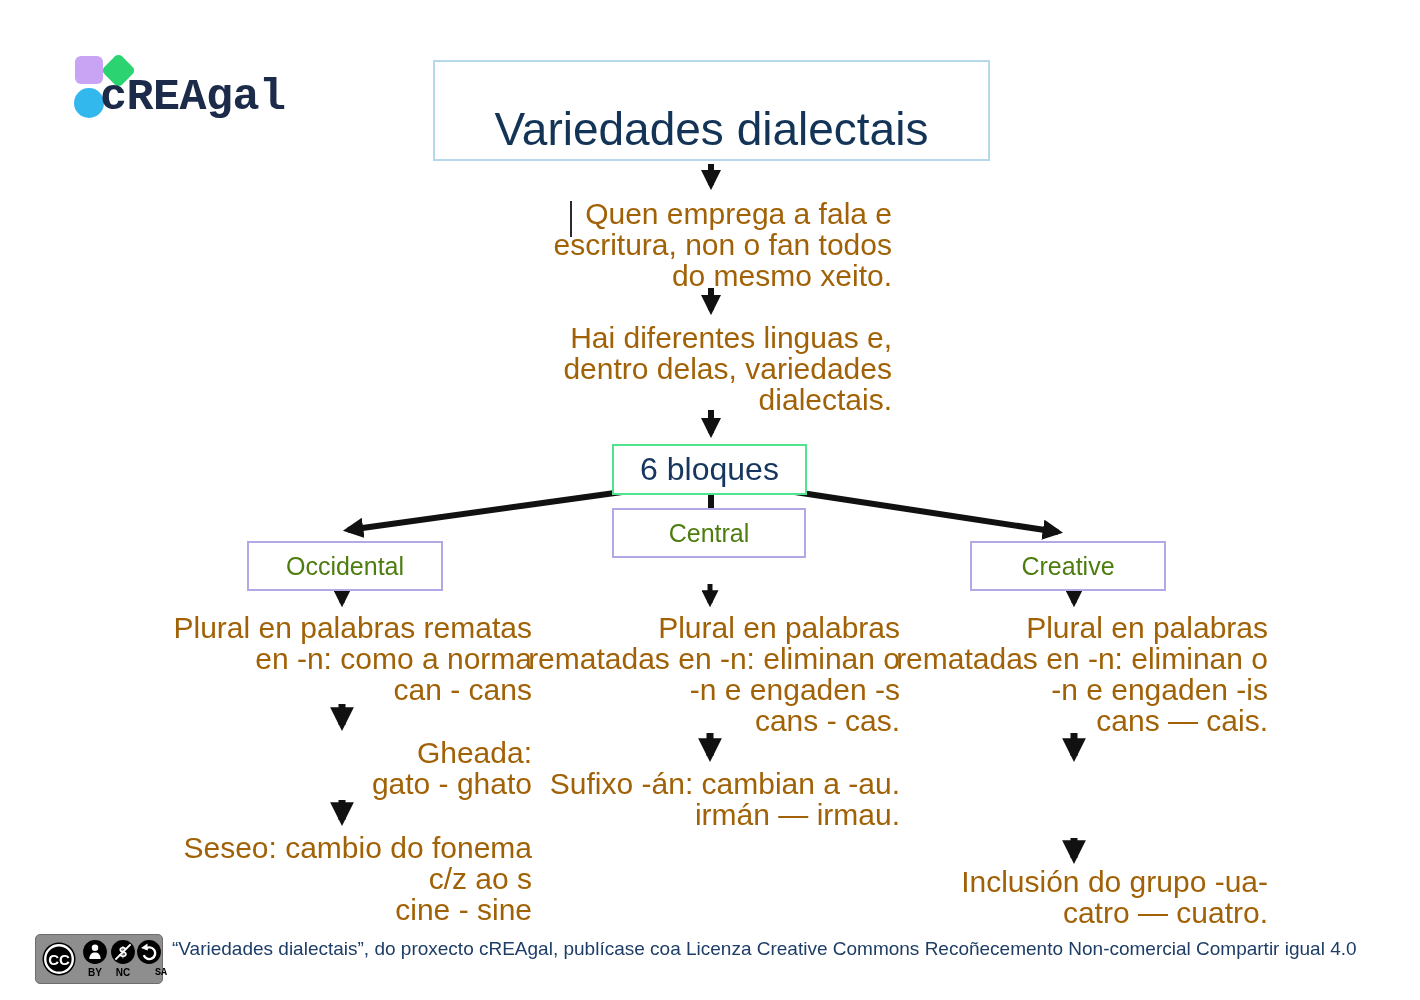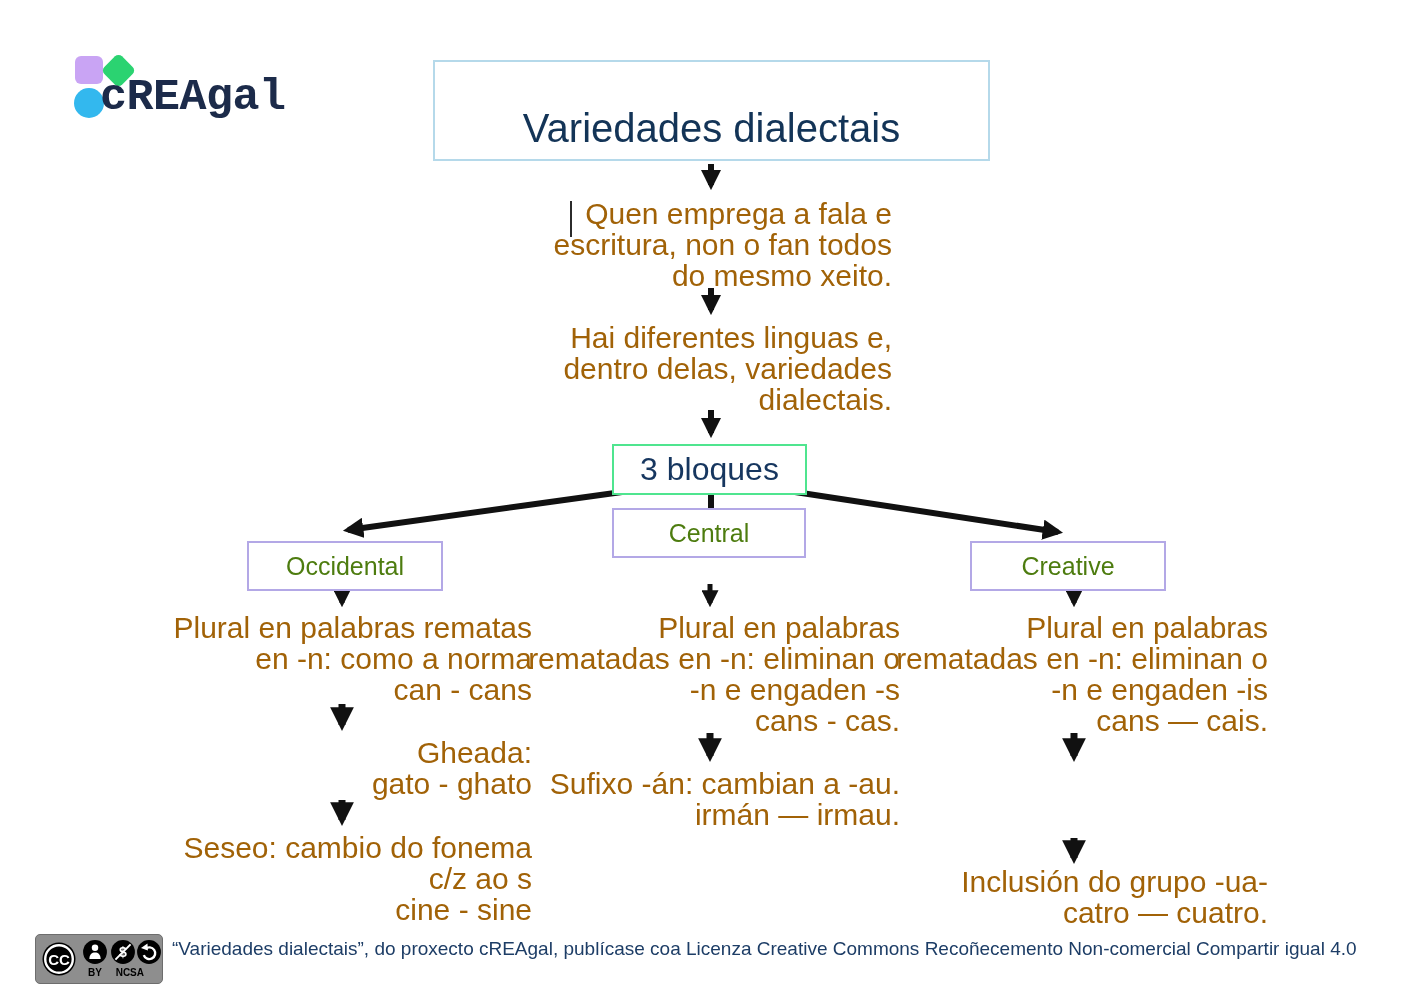"Variedades dialectais" .title-box span { font-size: 40px -> 46px }
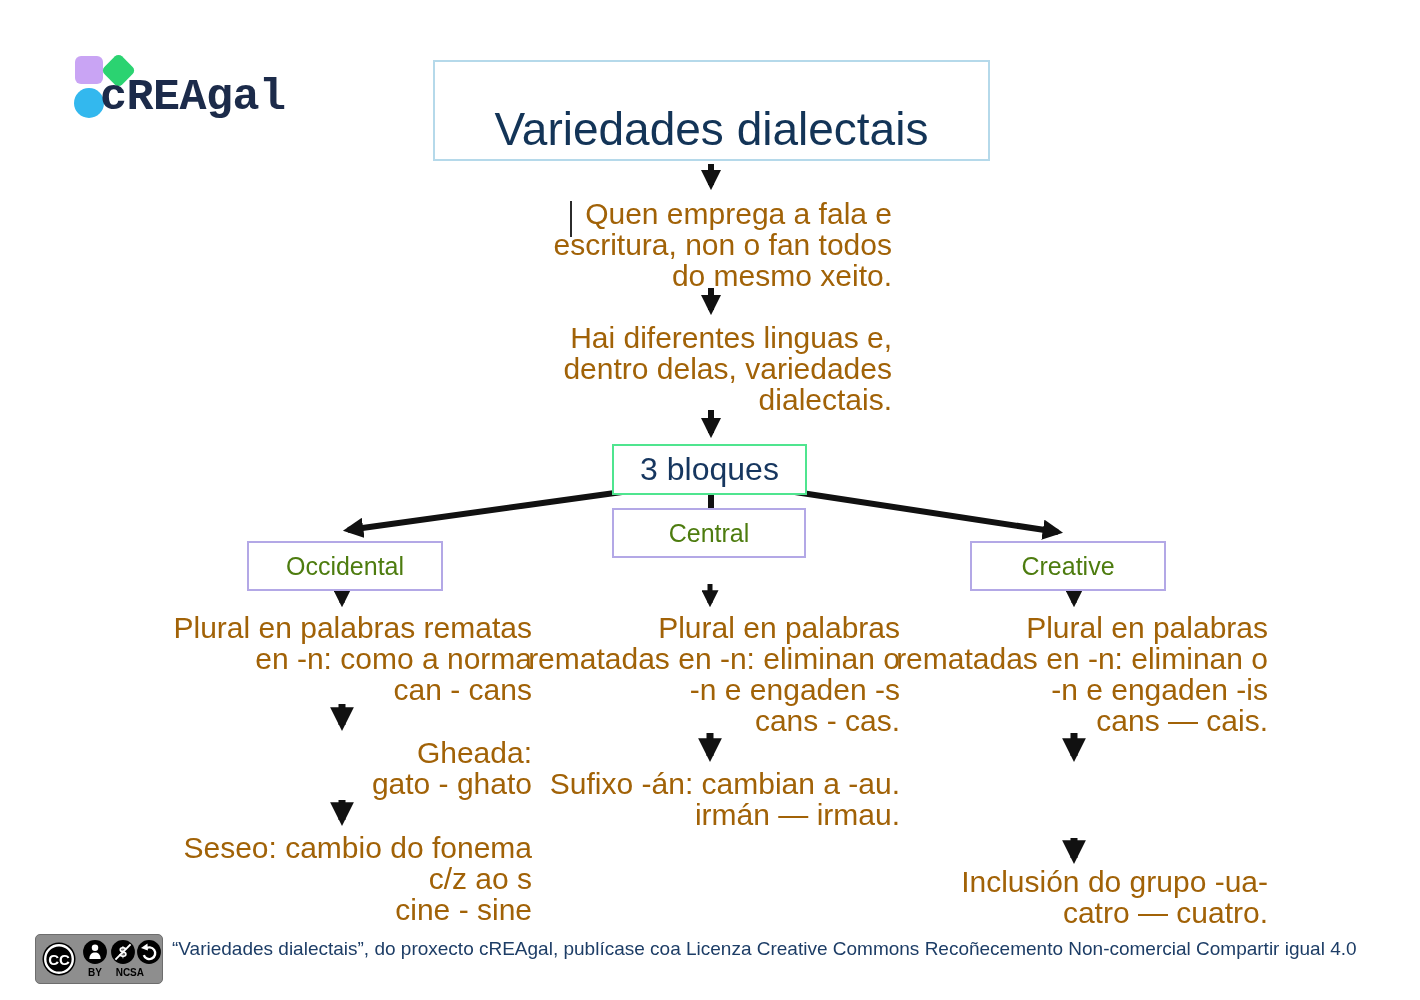"3 bloques" span { text: 3 -> 6 }
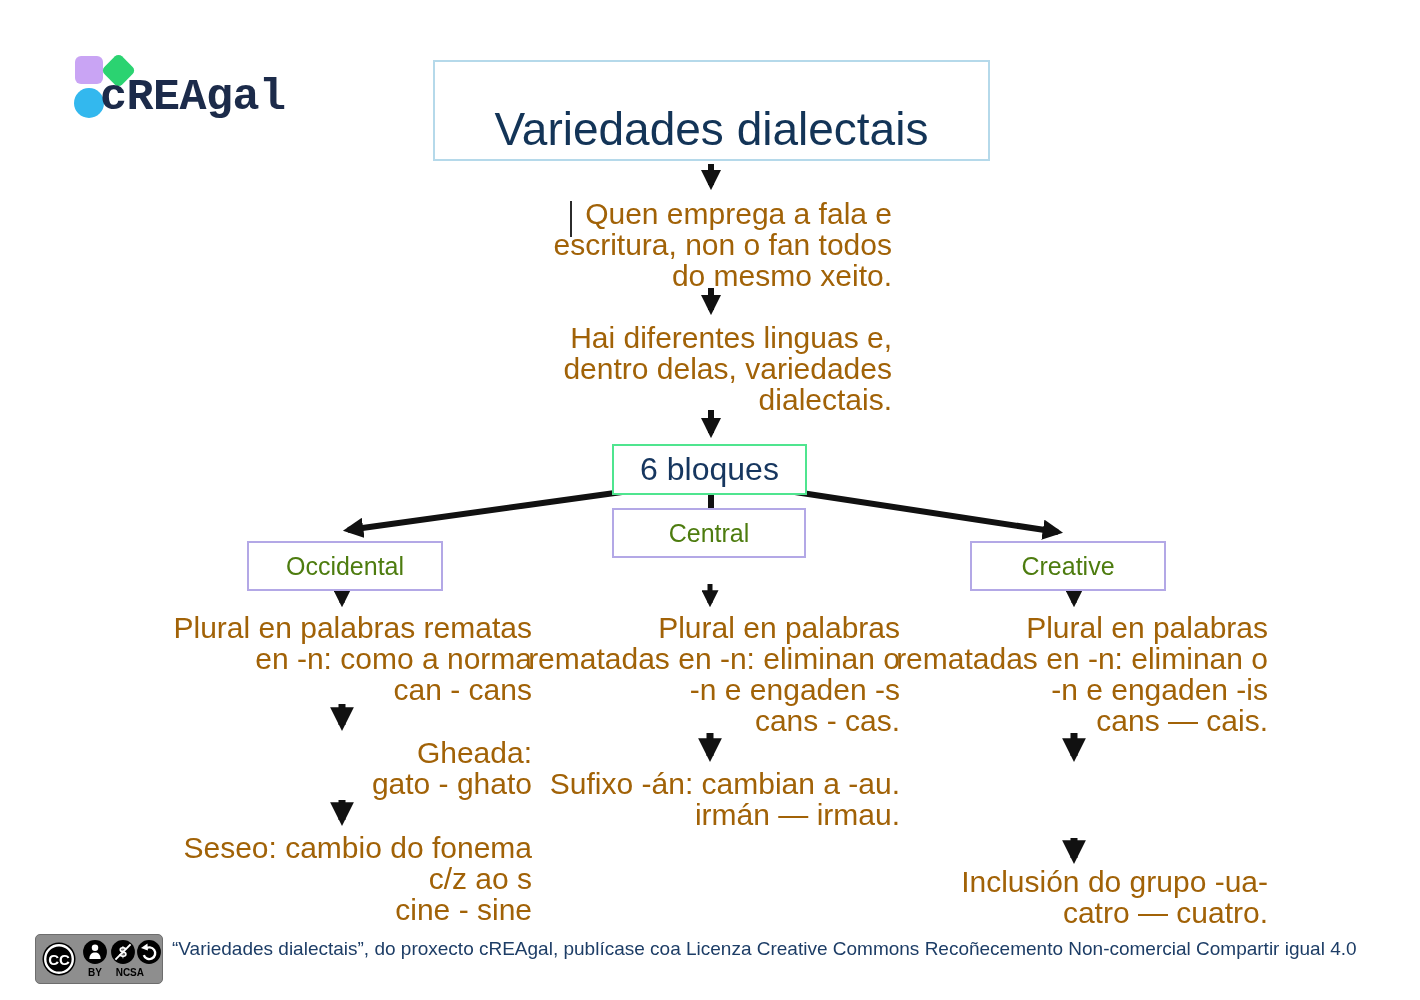"SA" .lab-sa { font-family: none -> Liberation Mono, monospace; left: 88px -> 112px }
